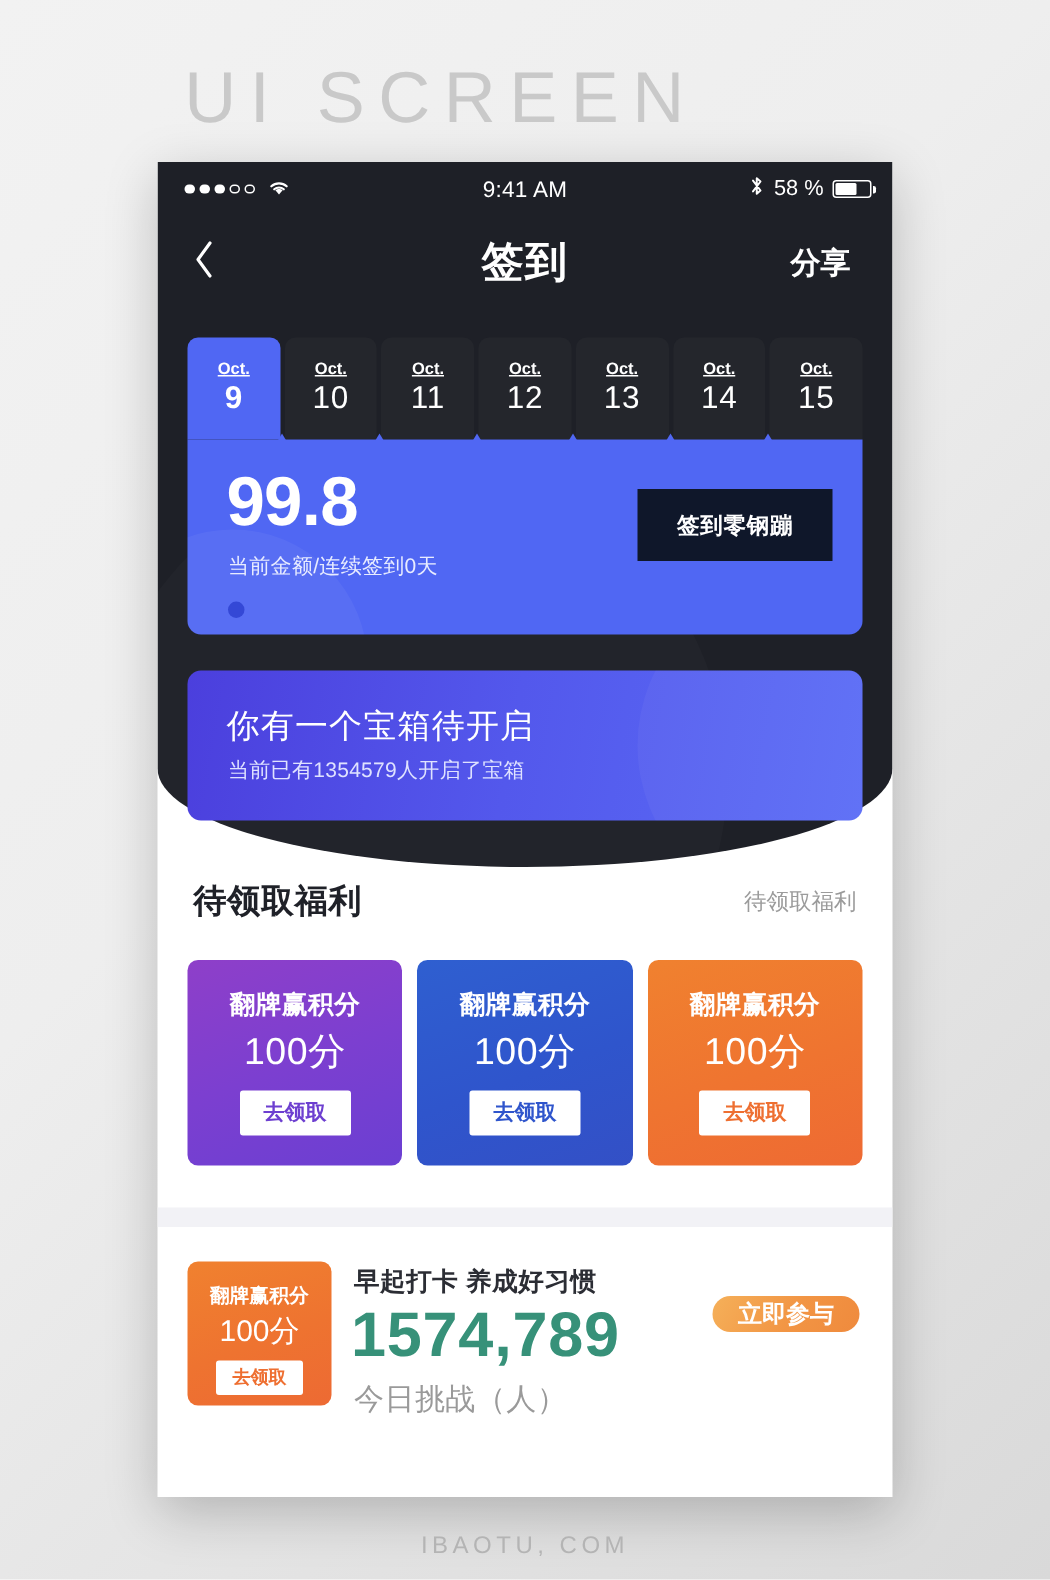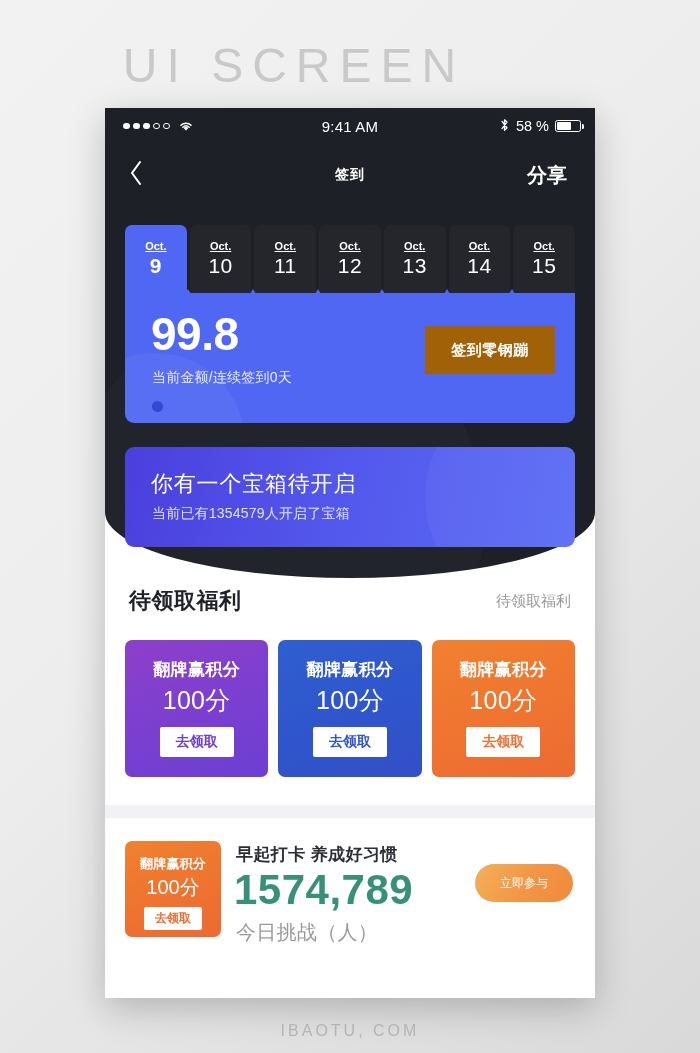"签到" .nav-title { font-size: 14px -> 28px }
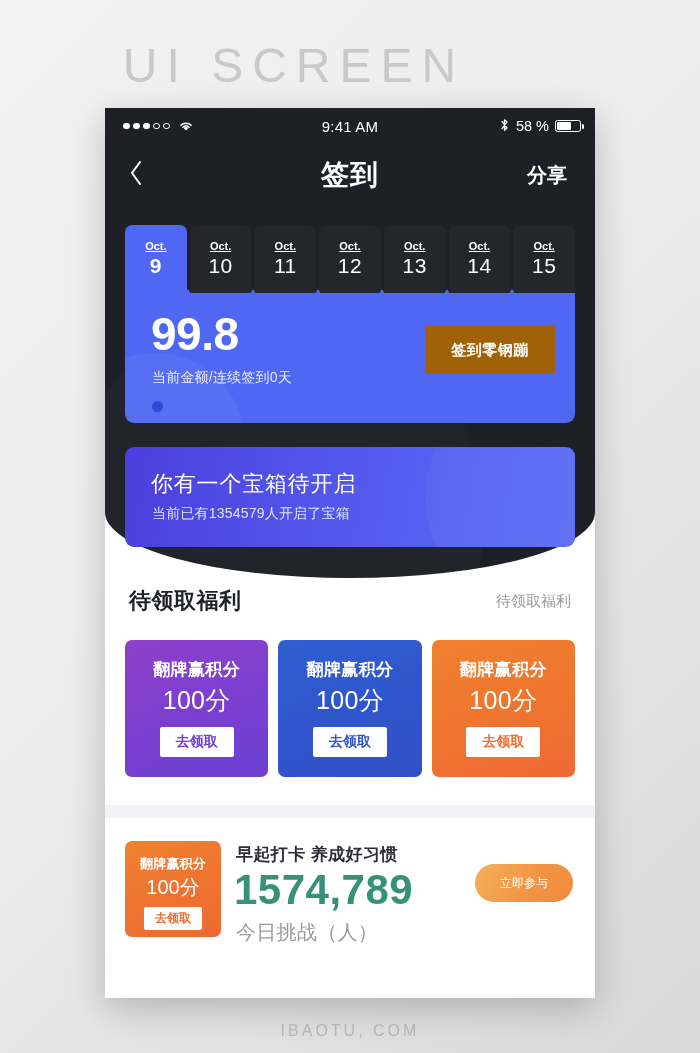"签到零钢蹦" .bal-btn { background: #a16207 -> #0f172a }
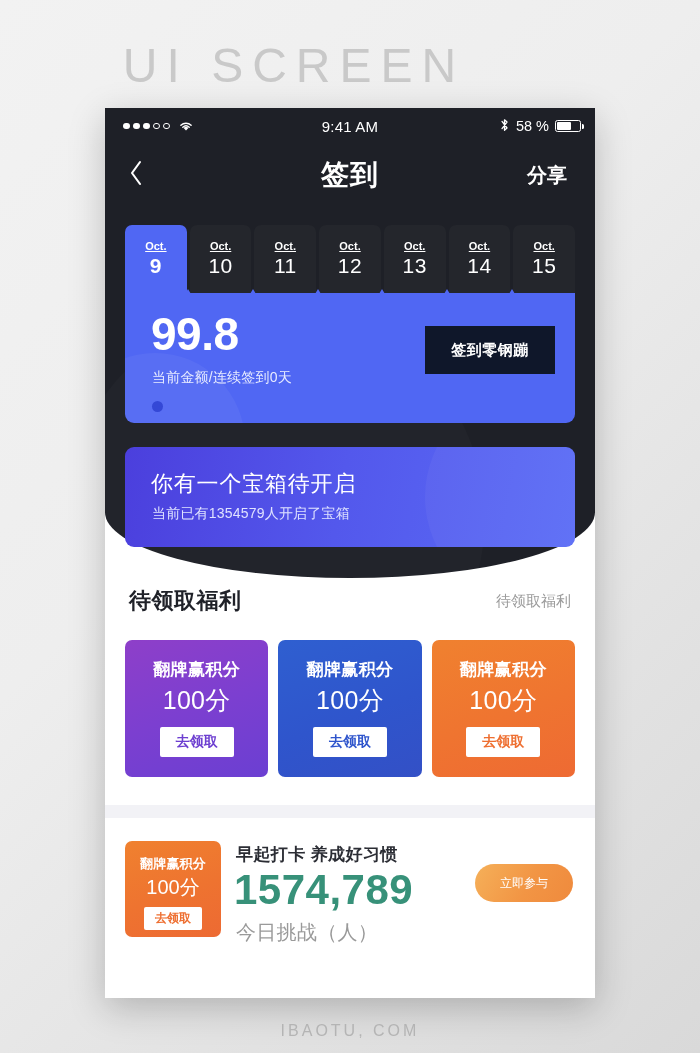"立即参与" .ch-cta { font-size: 12px -> 16px; font-weight: 400 -> 700; height: 38px -> 24px }
